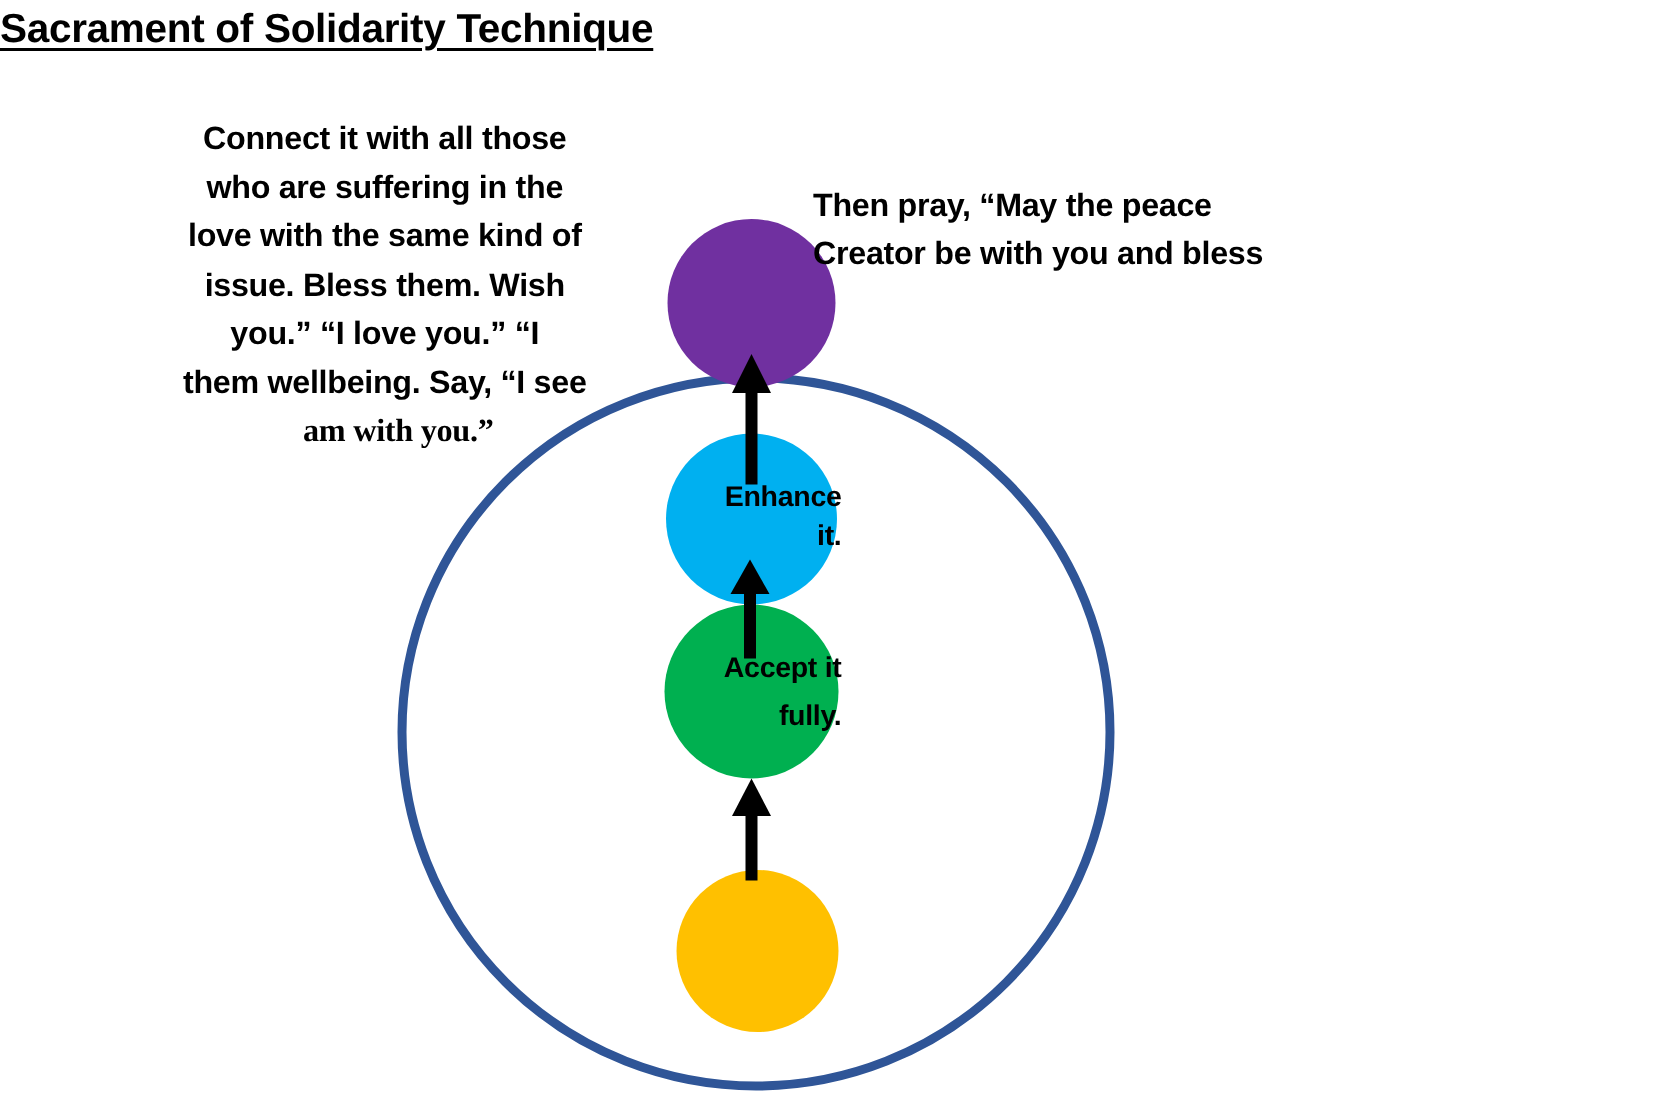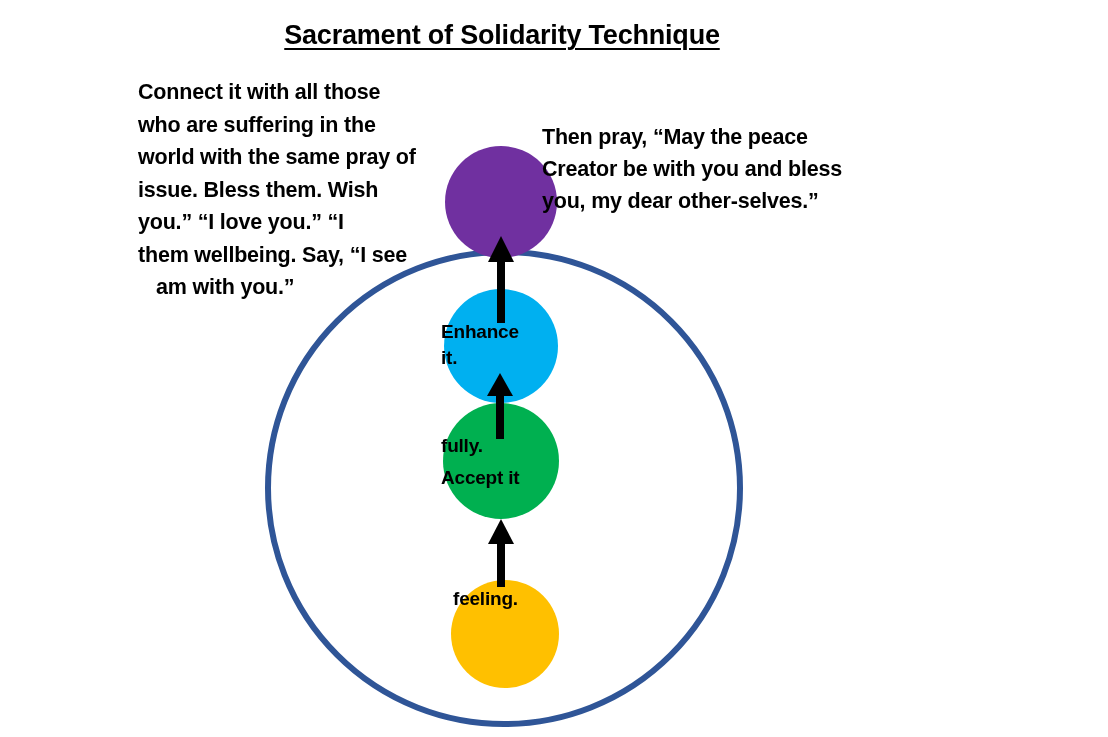"Sacrament of Solidarity Technique" .title { text-align: center -> none; top: 20px -> 4px }
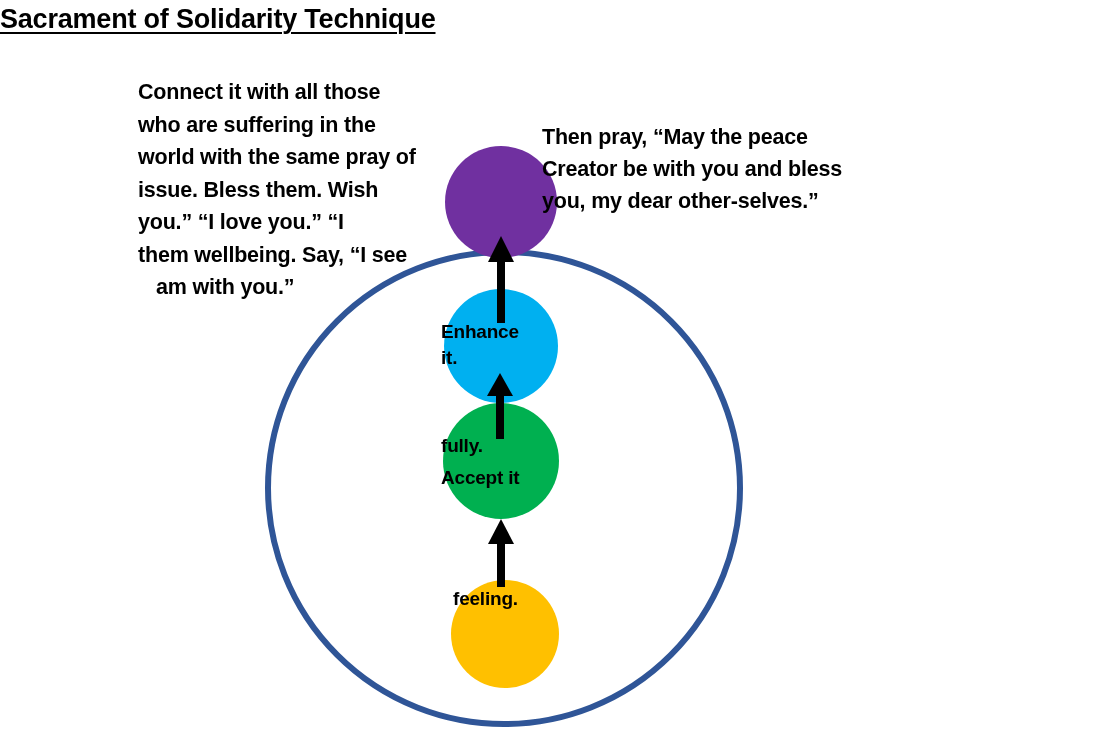"Connect it with all those" .left-text { left: 138px -> 122px; text-align: none -> center }
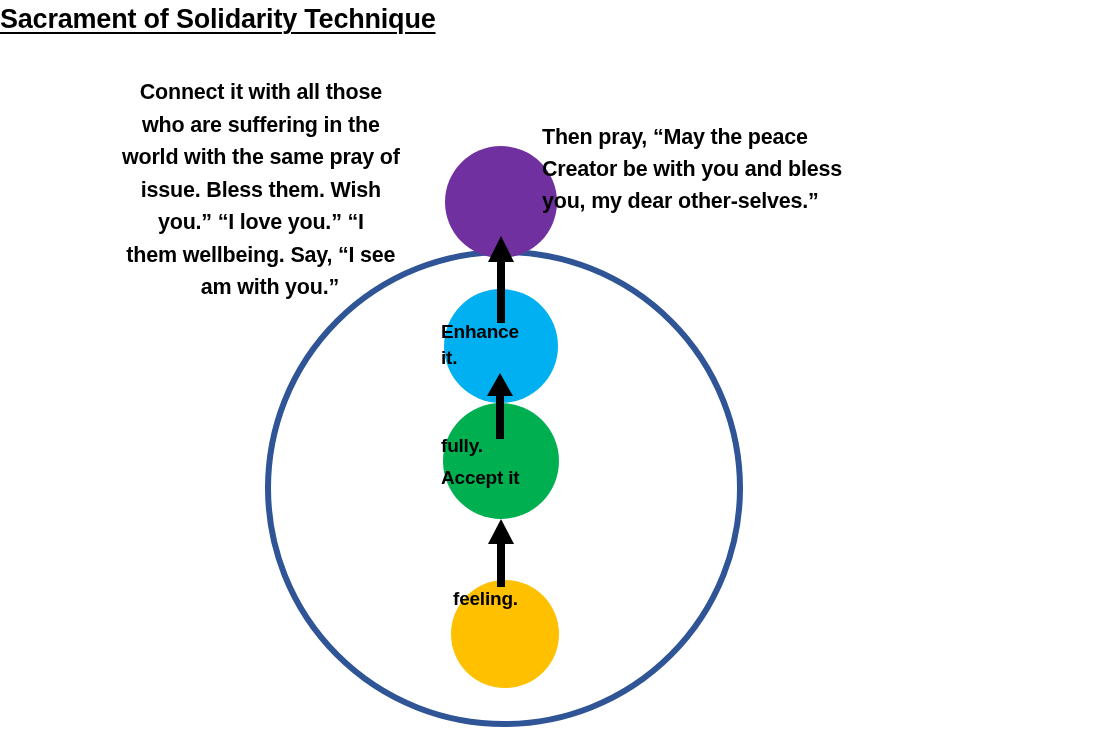"world with the same pray" span.line { text: world with the same pray -> love with the same kind }
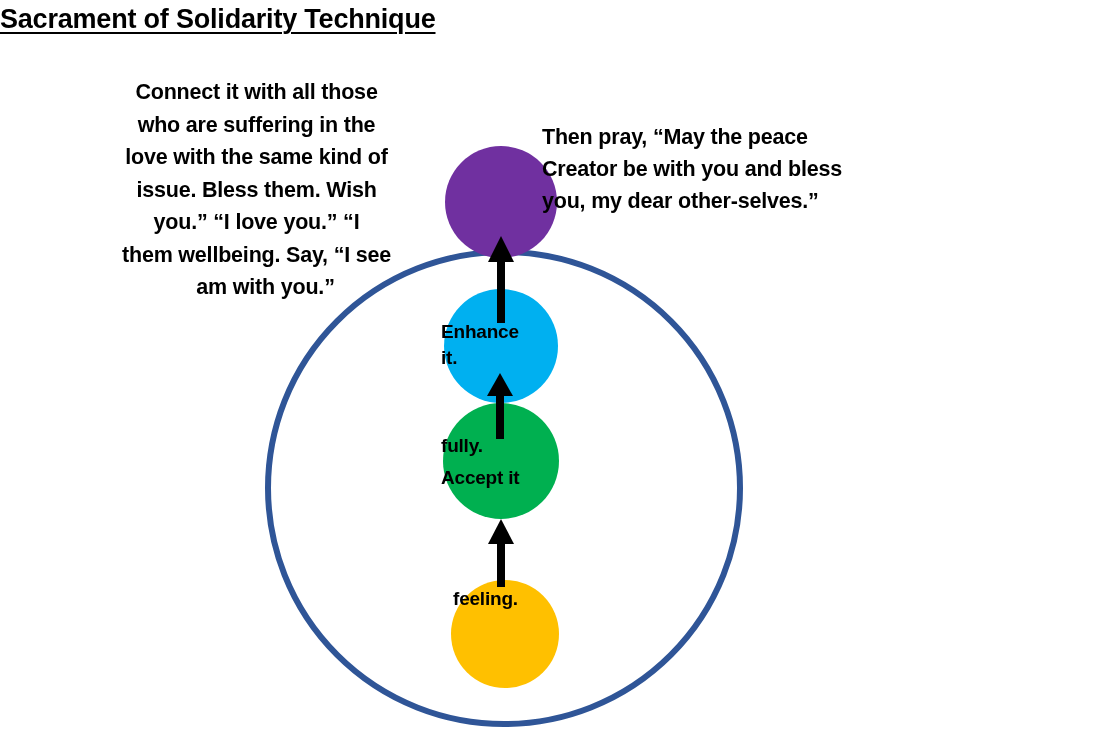"you, my dear other-selves.”" span.line { html: <span>you, my dear other-selves.”</span> -> none }
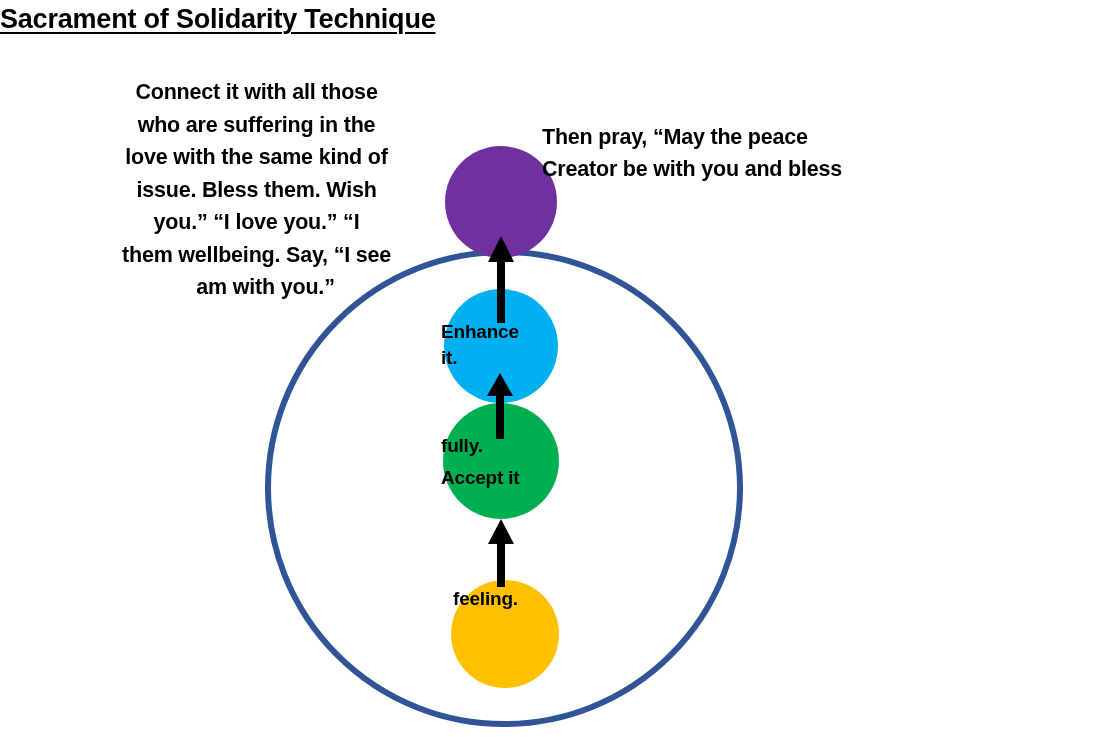"am with you.”" .left-text .indent { font-family: none -> Liberation Serif, serif }
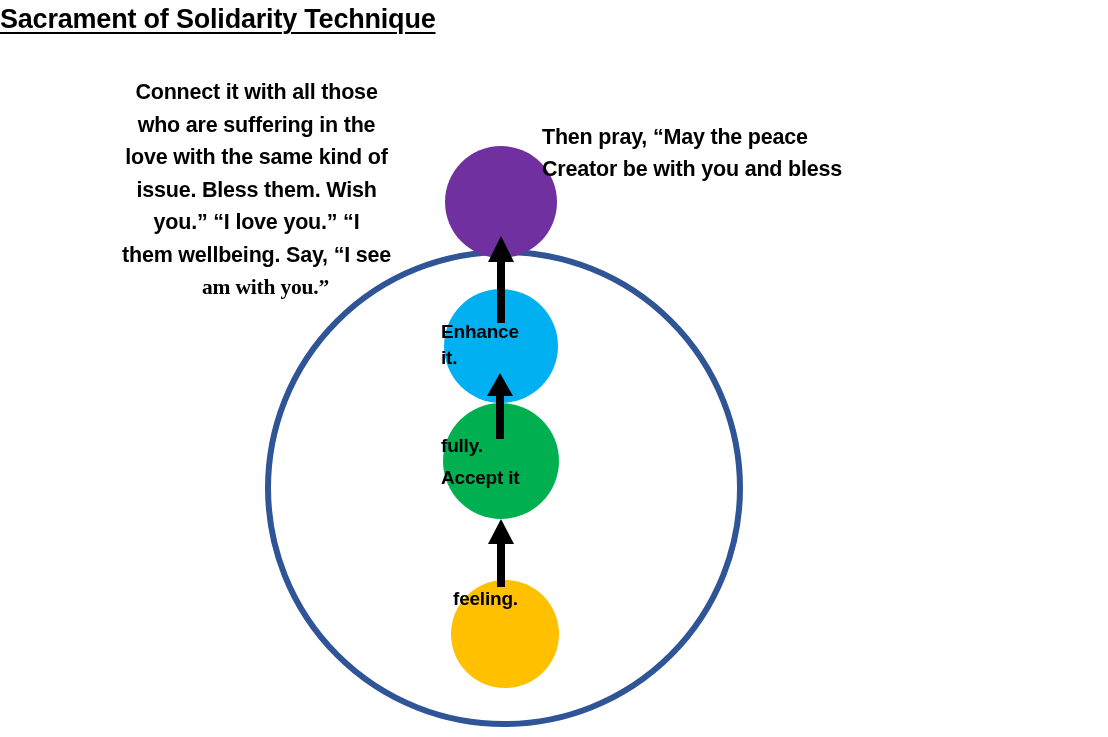"Enhance" .node-label { text-align: left -> right }
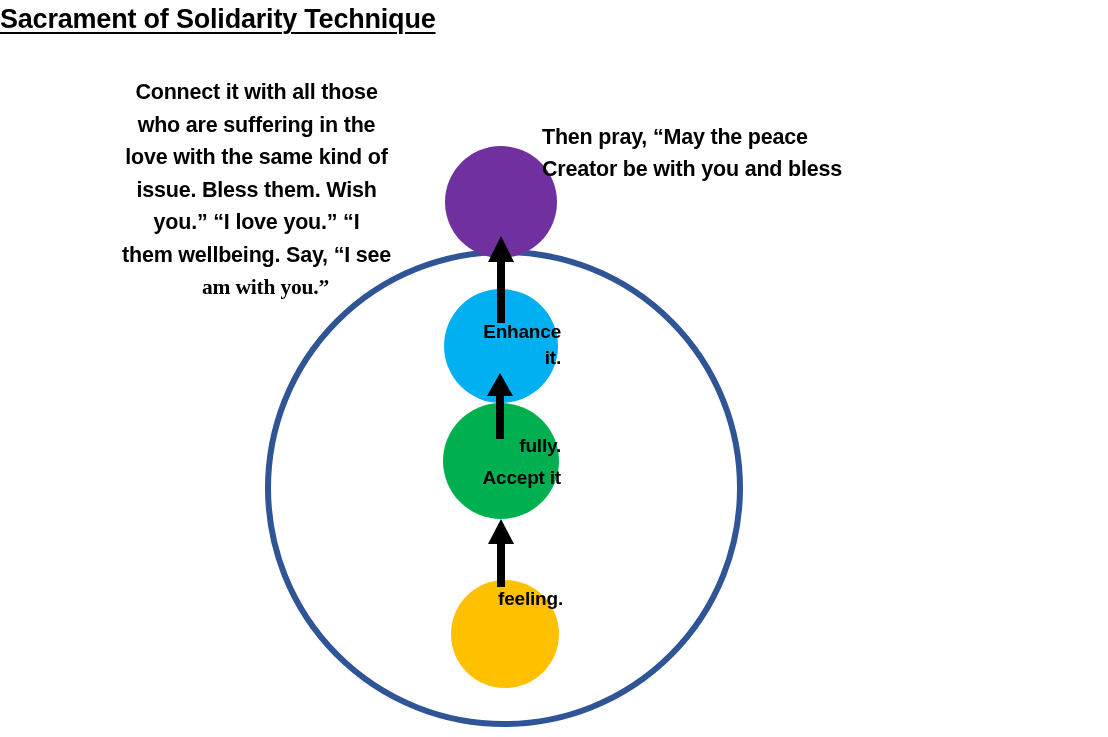"fully." span.line { order: before "Accept it" -> after "Accept it" }
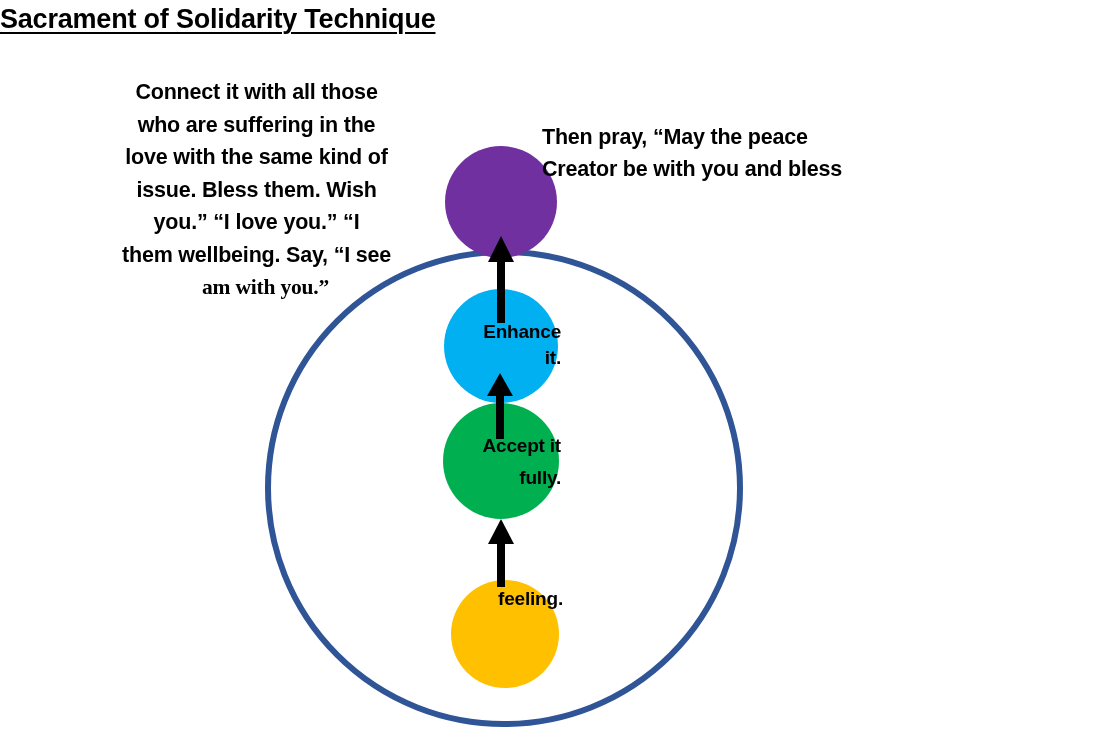"feeling." span.line { html: <span>feeling.</span> -> none }
